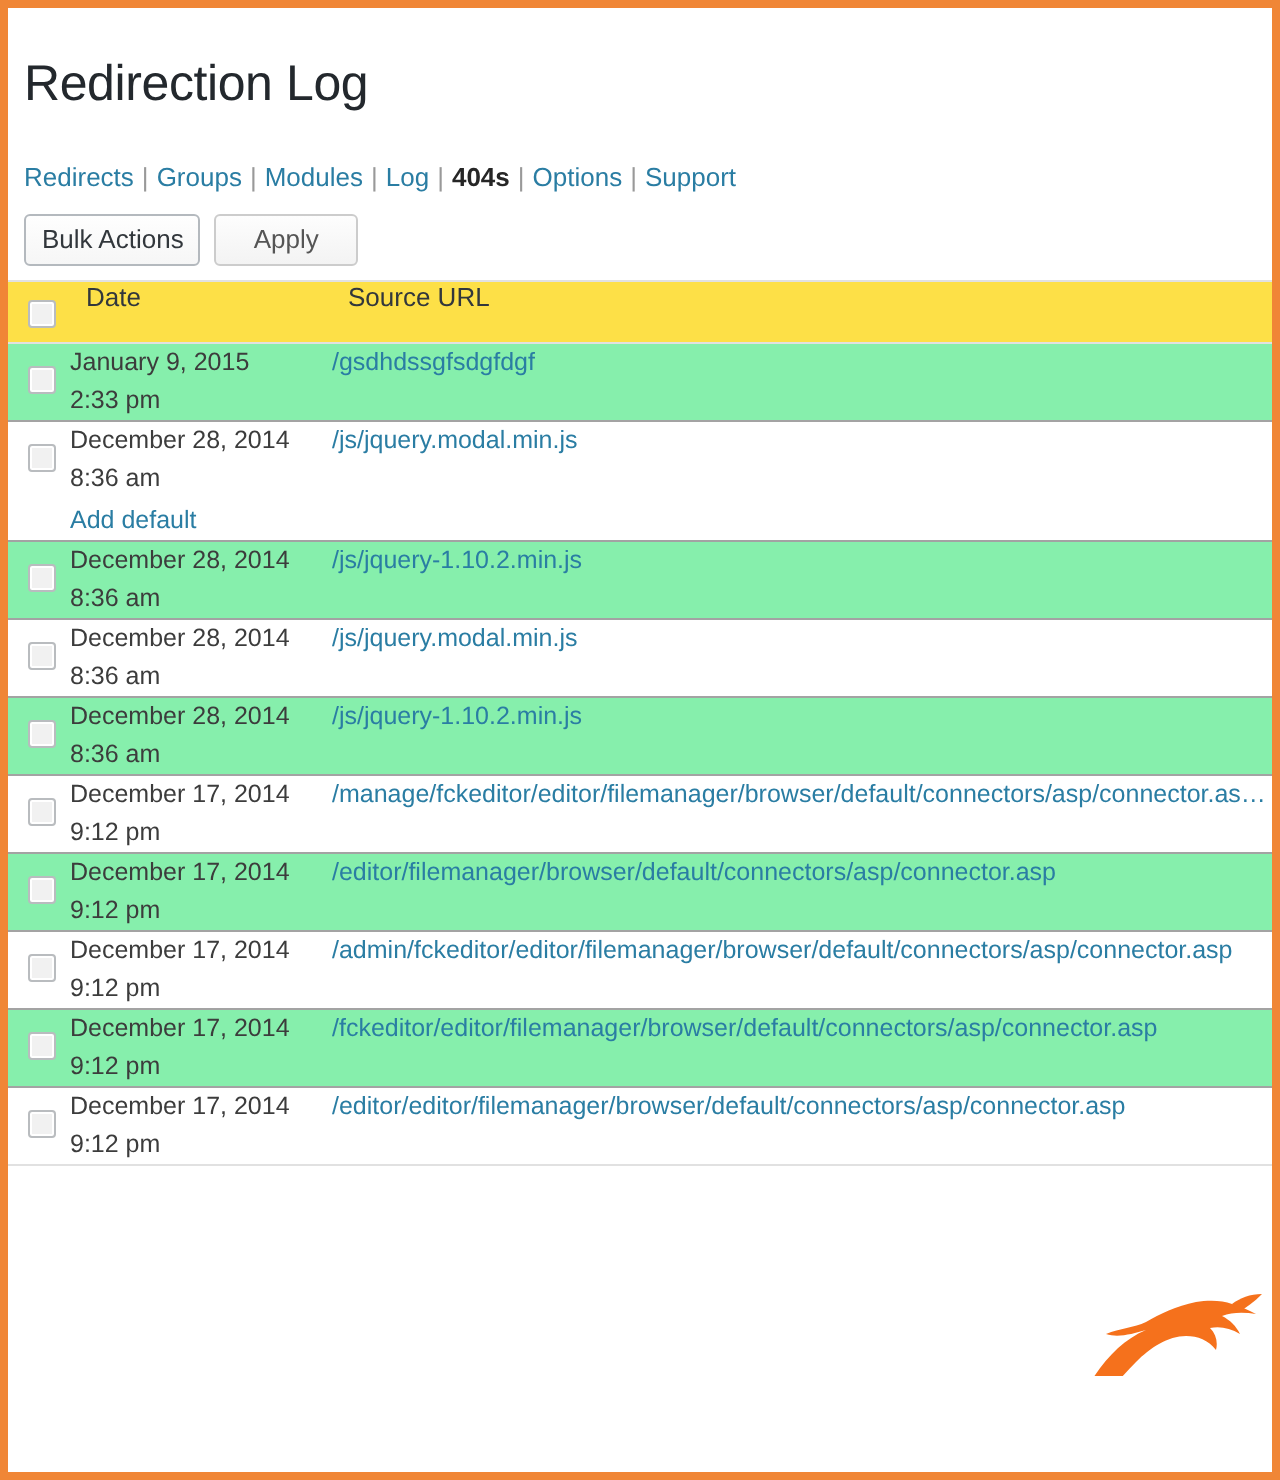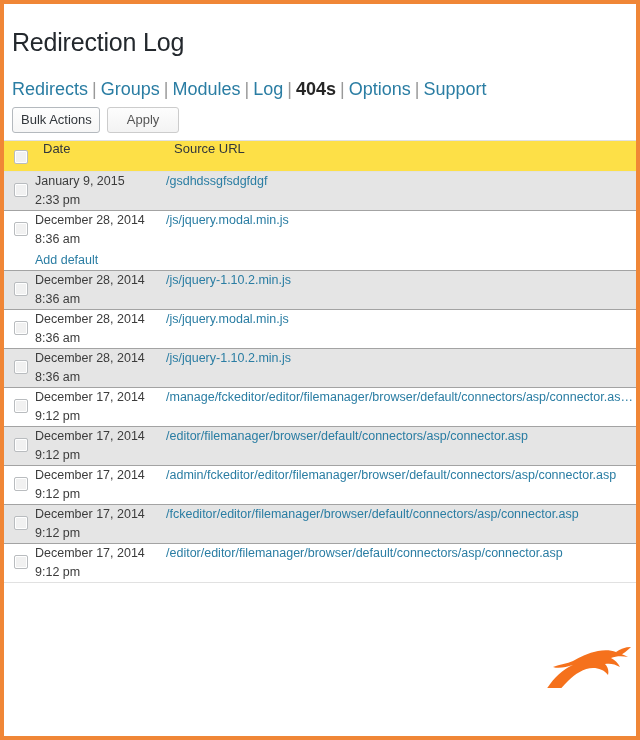"Redirects | Groups | Modules" .subnav { font-size: 18px -> 13px }
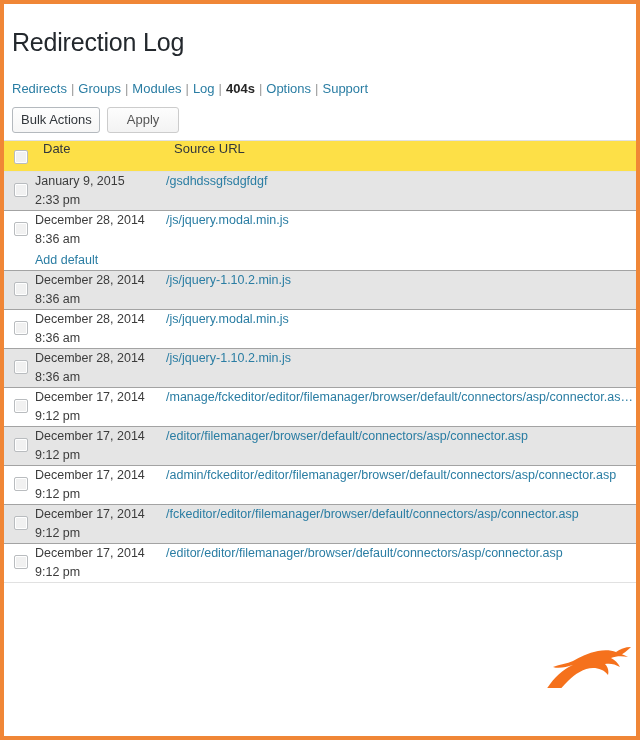"January 9, 2015" tbody tr.alt { background: #e5e5e5 -> #86efac }
